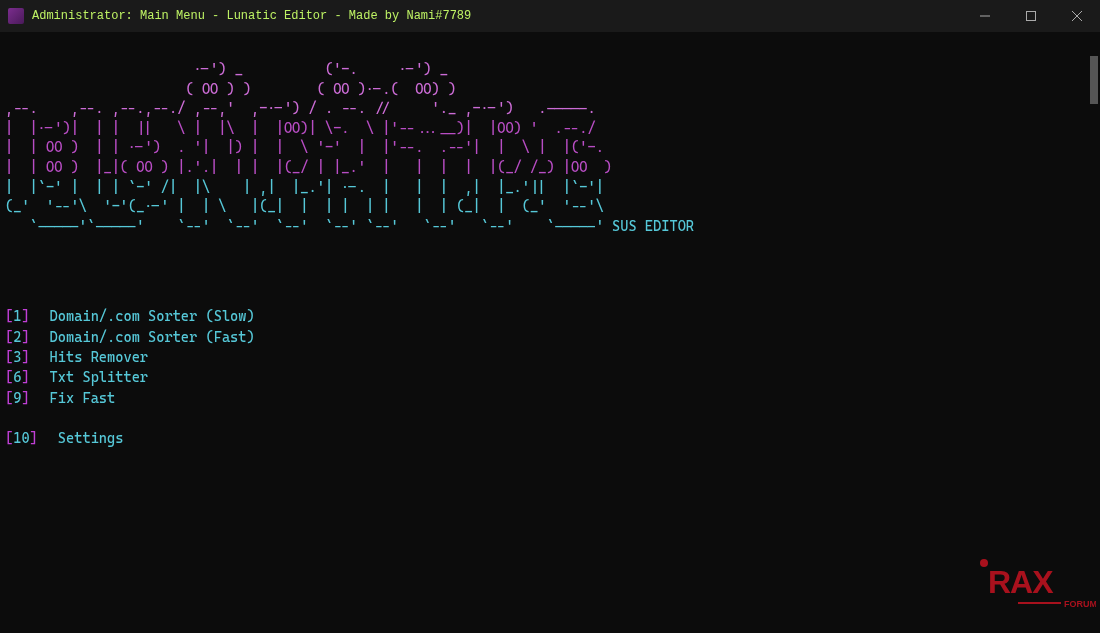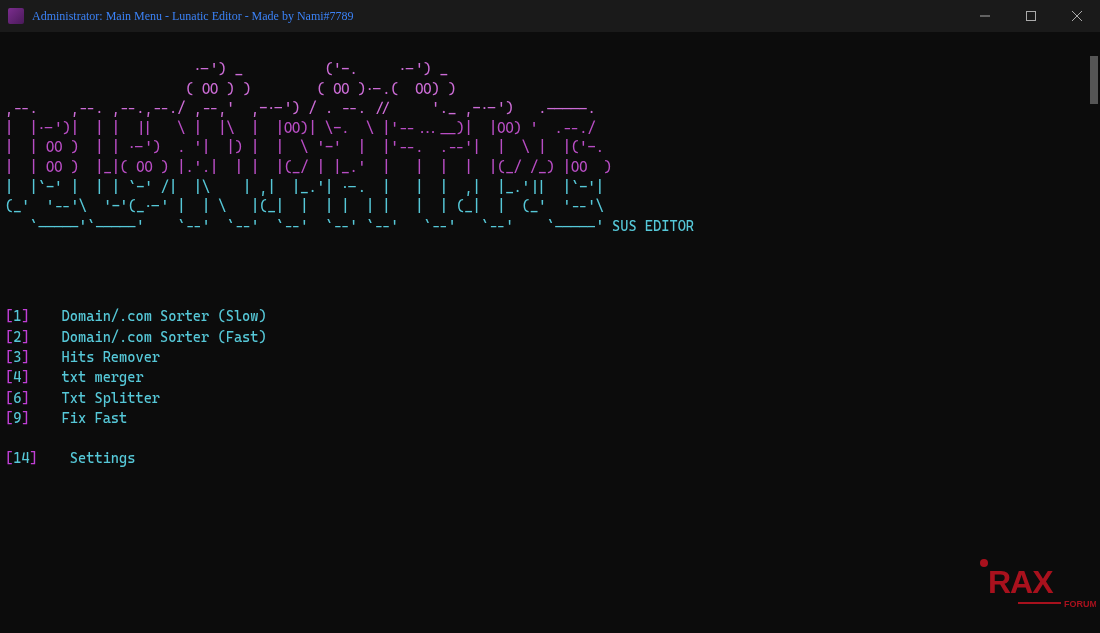"Administrator: Main Menu - Lunatic" .titlebar-text { color: #3b82f6 -> #bef264; font-family: Liberation Serif, serif -> Liberation Mono, monospace }
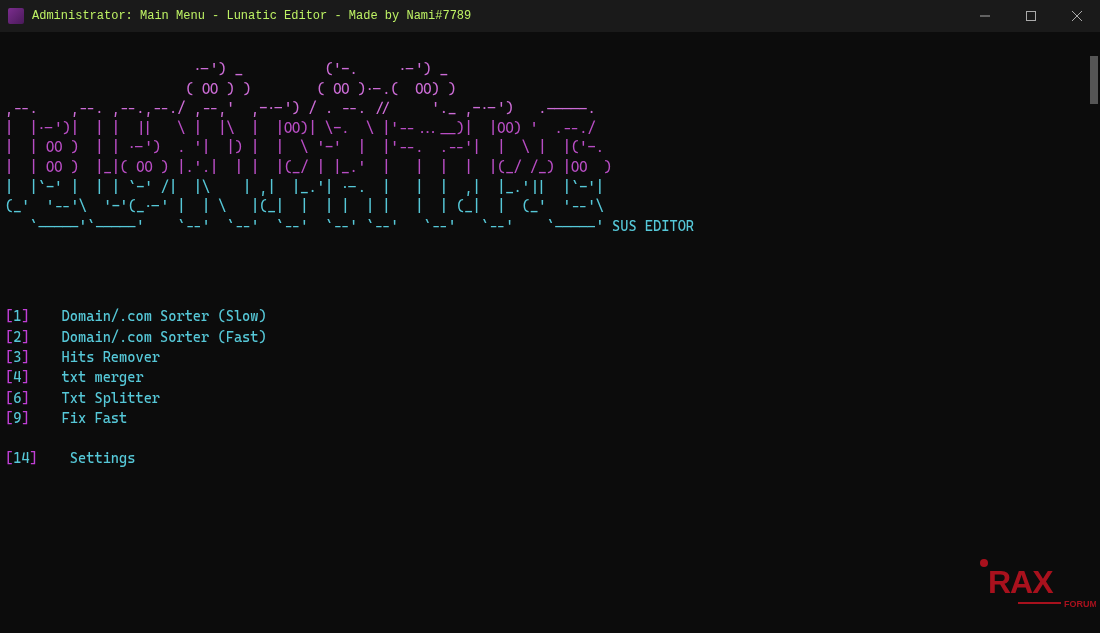"Domain/.com Sorter (Slow)" .menu-label { margin-left: 32px -> 20px }
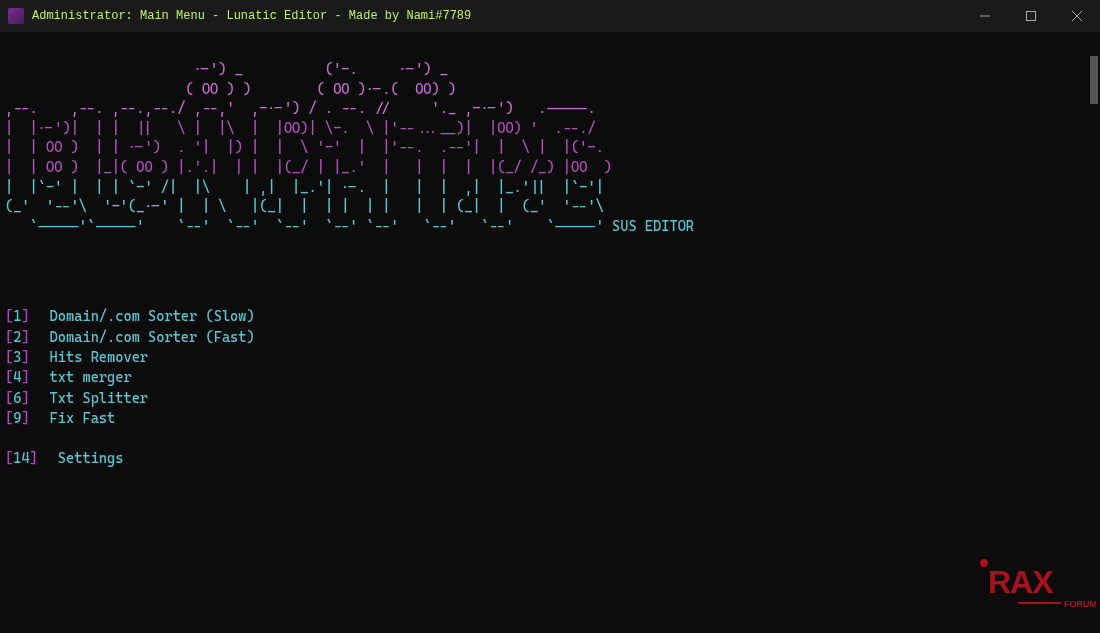"[4] txt merger" div.menu-item { html: <div><span>[</span><span>4</span><span>]</span><span>txt merger</span></div> -> none }
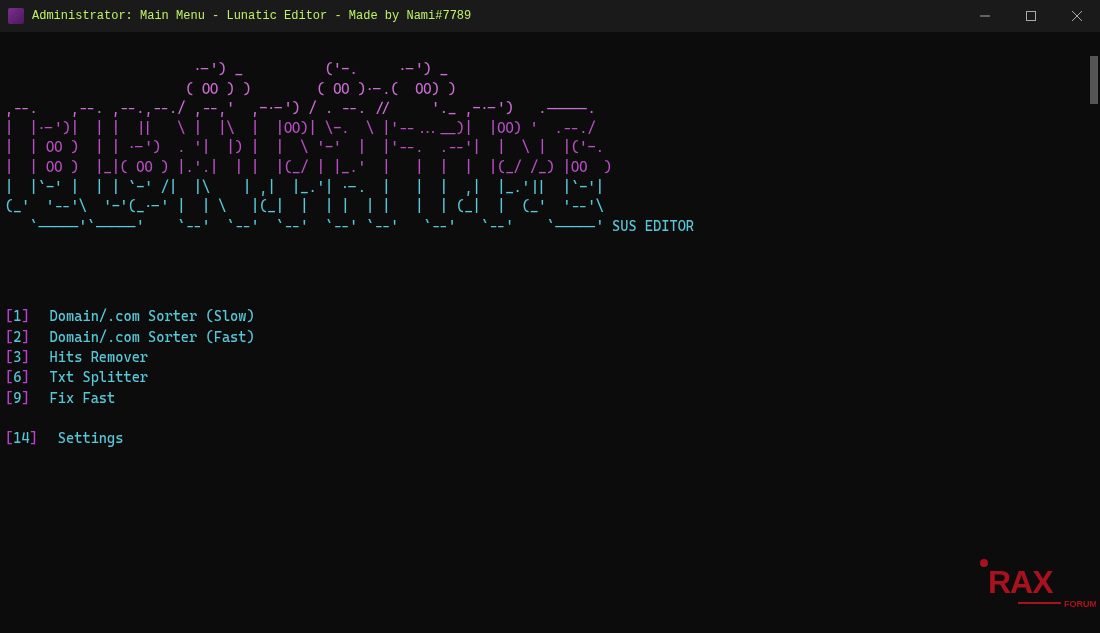"14" span.num { text: 14 -> 10 }
